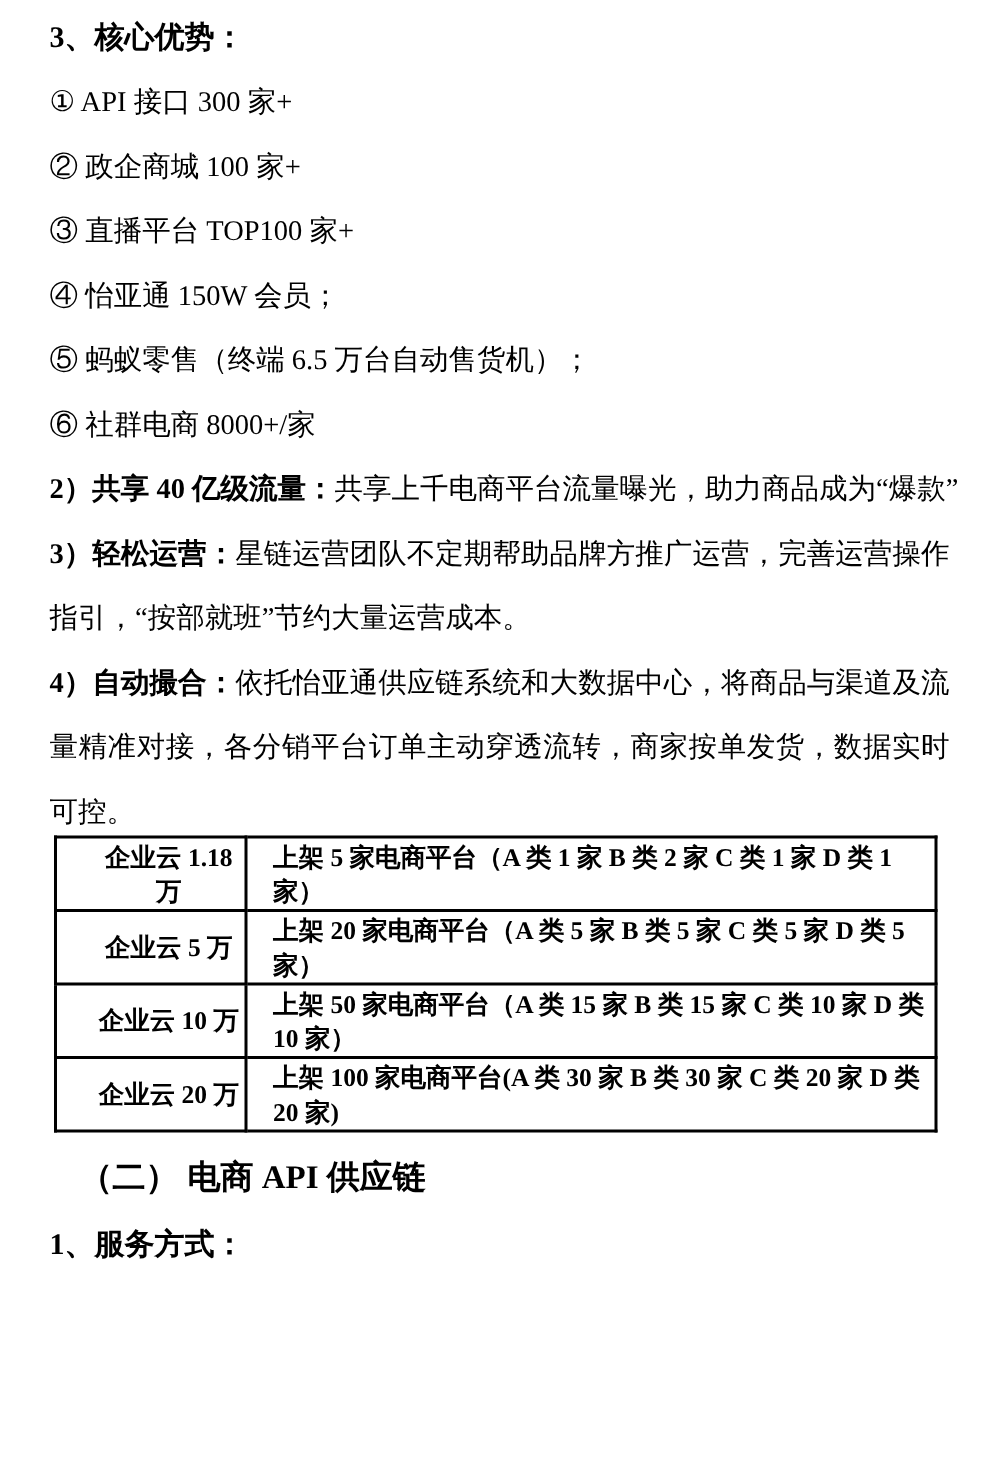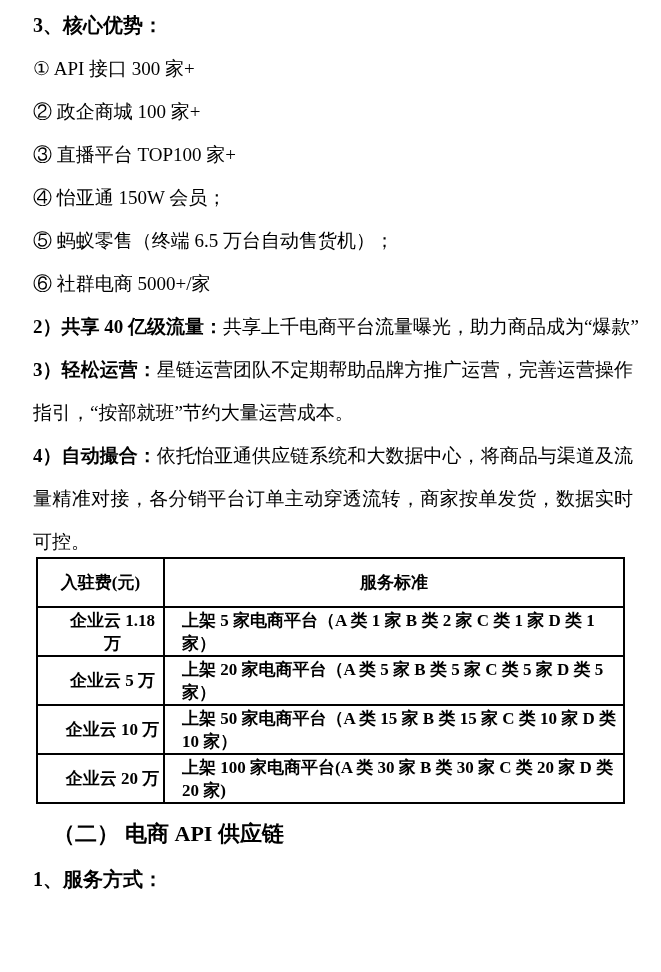"⑥ 社群电商 5000+/家" p.para { text: 5000+/ -> 8000+/ }
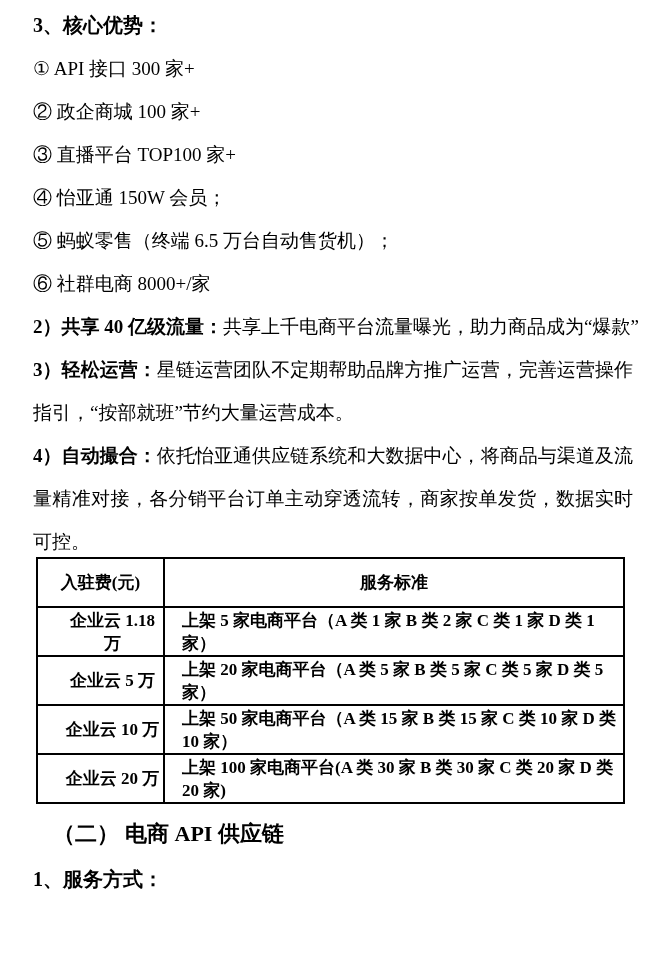"入驻费(元)" tr { html: <tr> <th>入驻费(元)</th> <th>服务标准</th> </tr> -> none }
